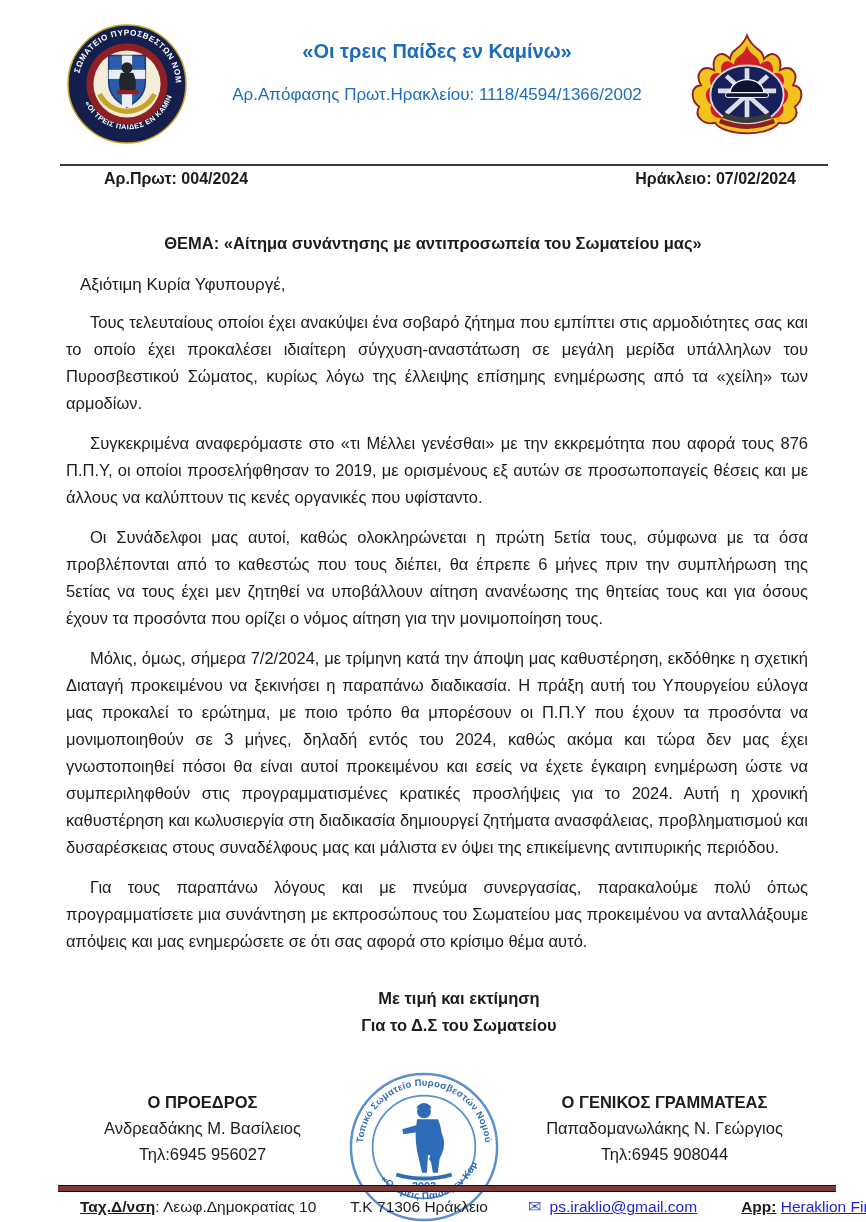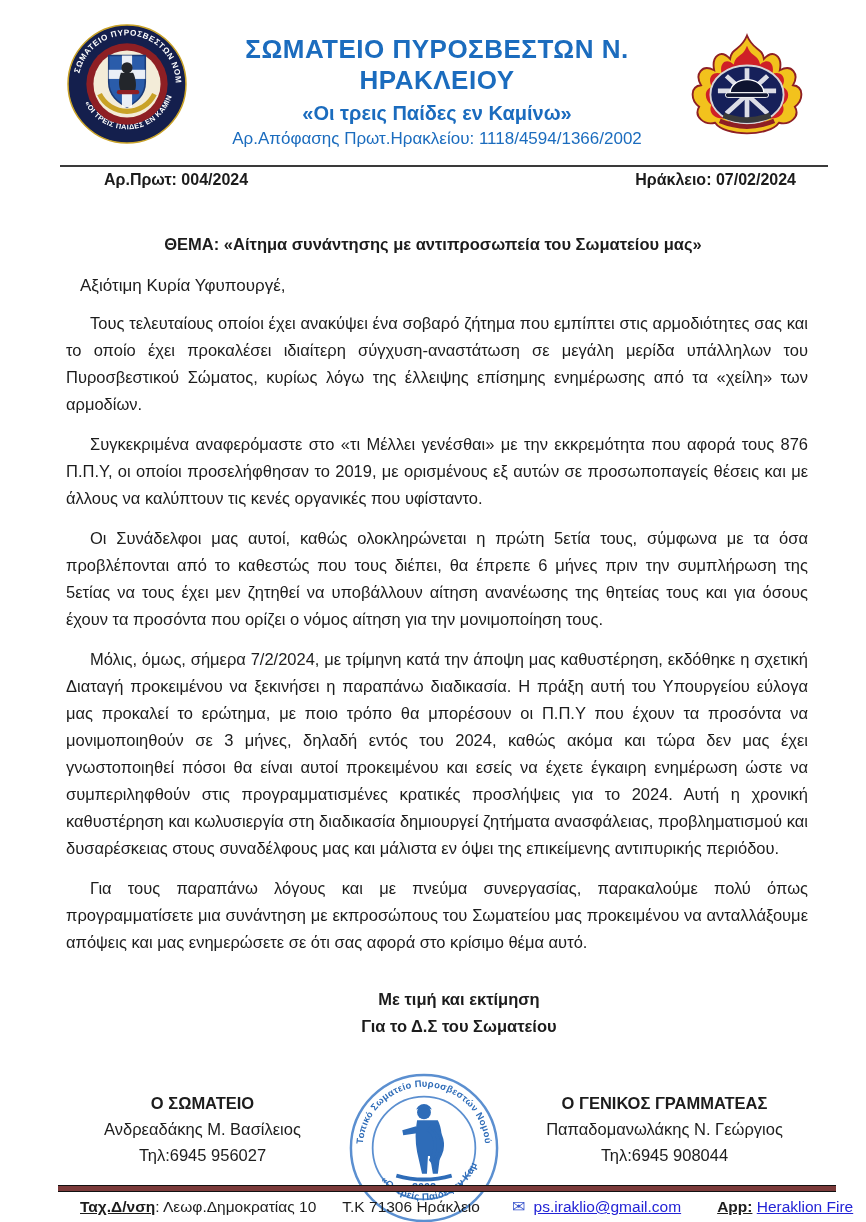"ΣΩΜΑΤΕΙΟ ΠΥΡΟΣΒΕΣΤΩΝ Ν. ΗΡΑΚΛΕΙΟΥ" div.org-name { html: <div>ΣΩΜΑΤΕΙΟ ΠΥΡΟΣΒΕΣΤΩΝ Ν. ΗΡΑΚΛΕΙΟΥ</div> -> none }
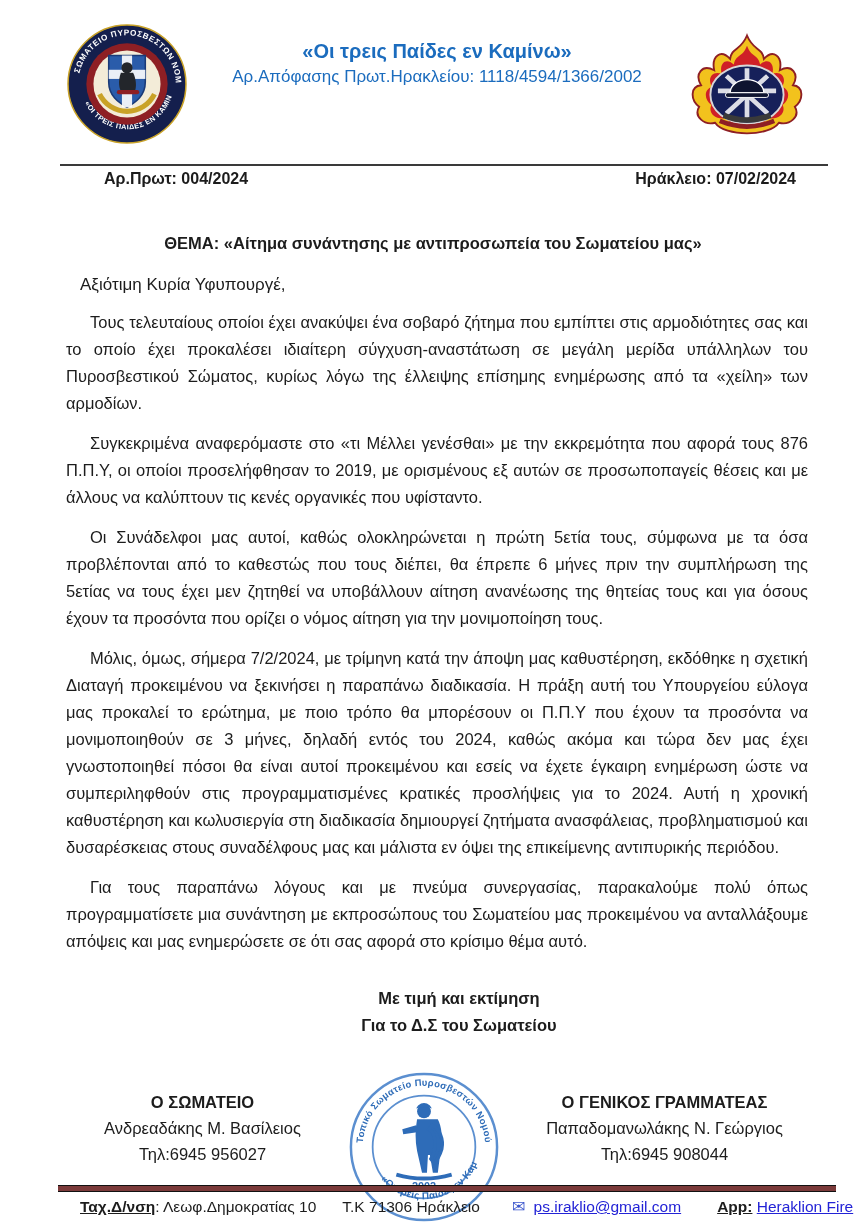"Αρ.Απόφασης Πρωτ.Ηρακλείου:" .org-approval { margin-top: 4px -> 22px }
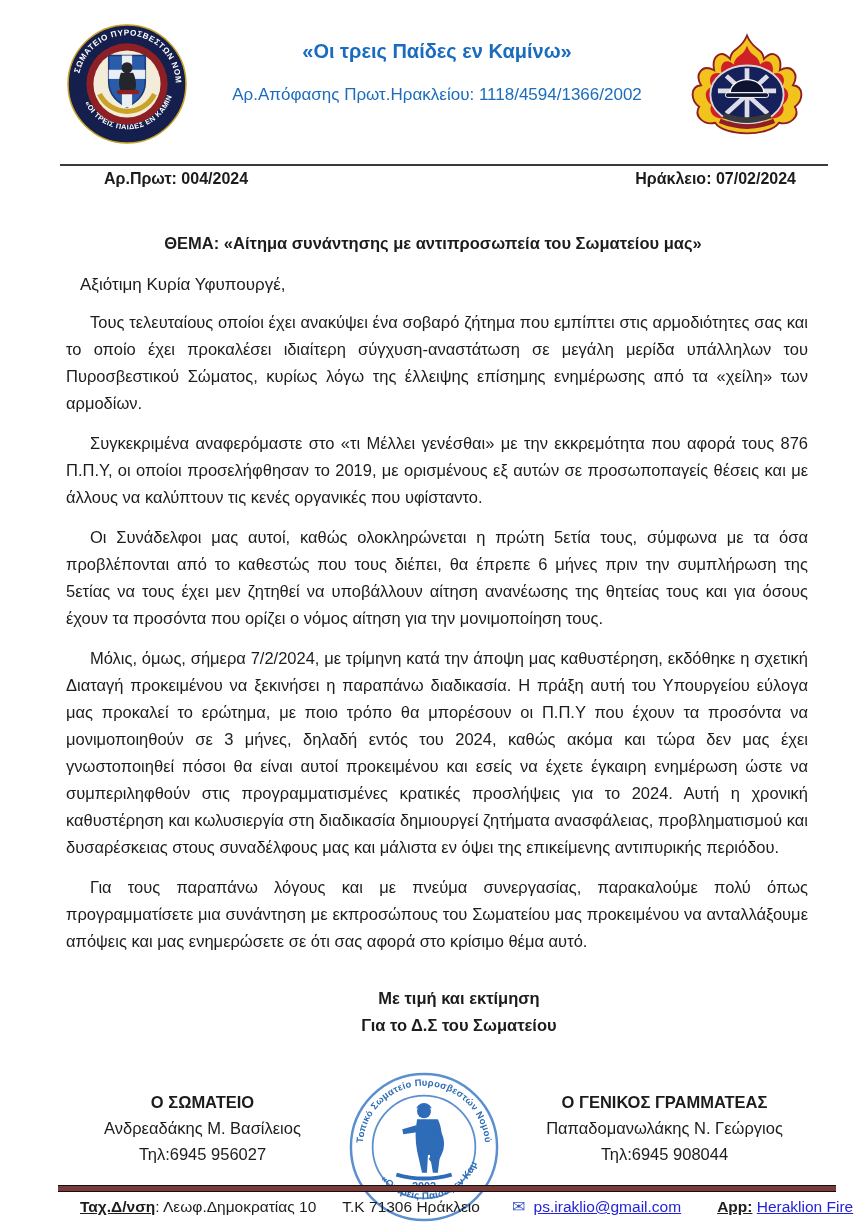"Ο ΣΩΜΑΤΕΙΟ" div.sig-title { text: ΣΩΜΑΤΕΙΟ -> ΠΡΟΕΔΡΟΣ }
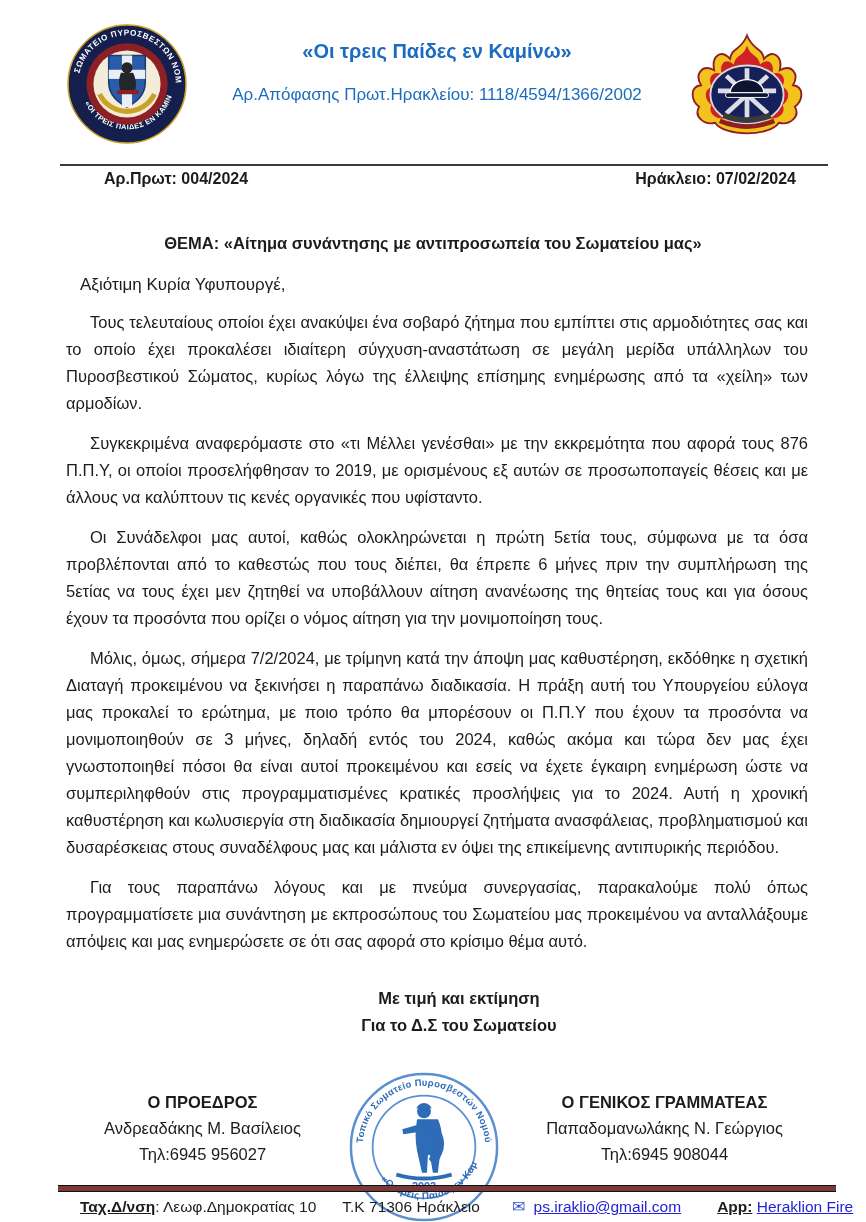"Ταχ.Δ/νση: Λεωφ.Δημοκρατίας 10" .footer-row { gap: 6px -> 14px }
